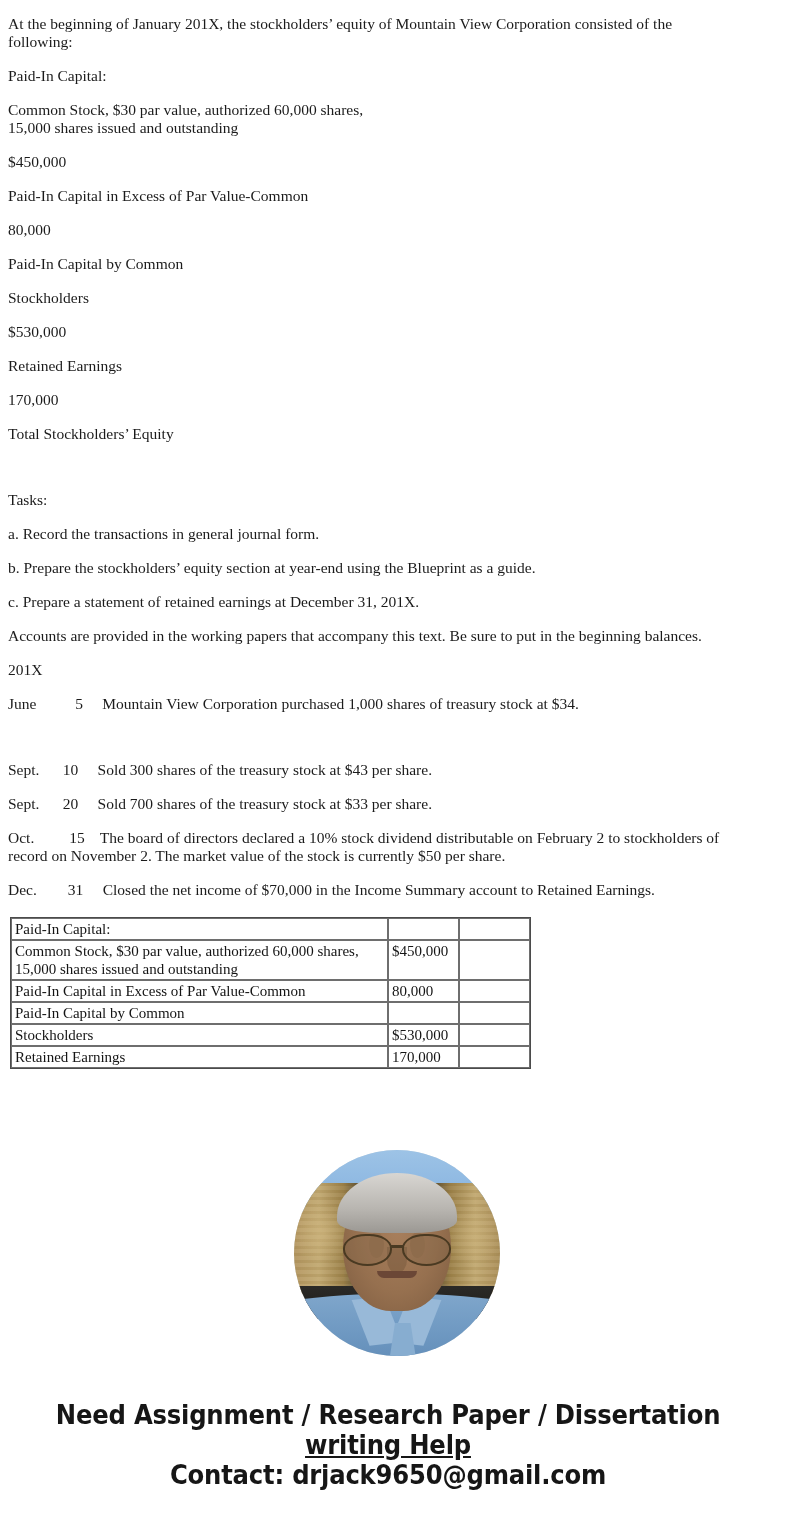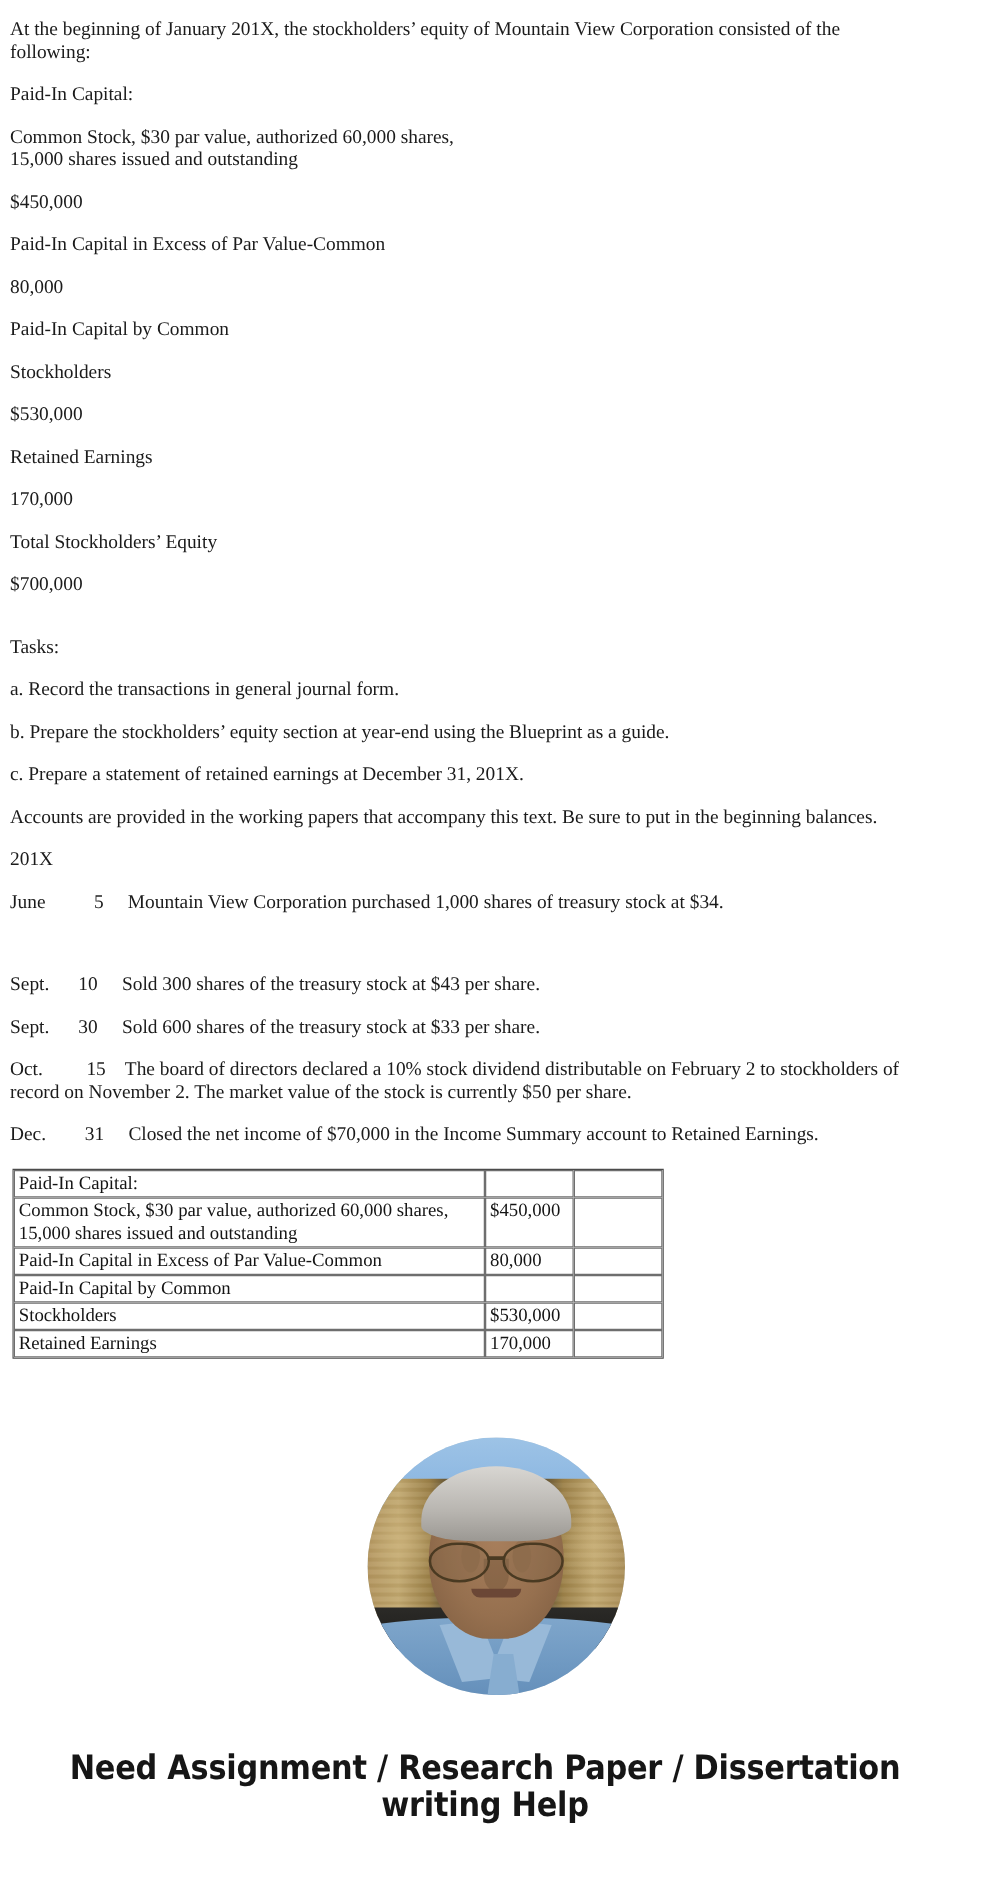"$700,000" p.para { html: <p>$700,000</p> -> none }
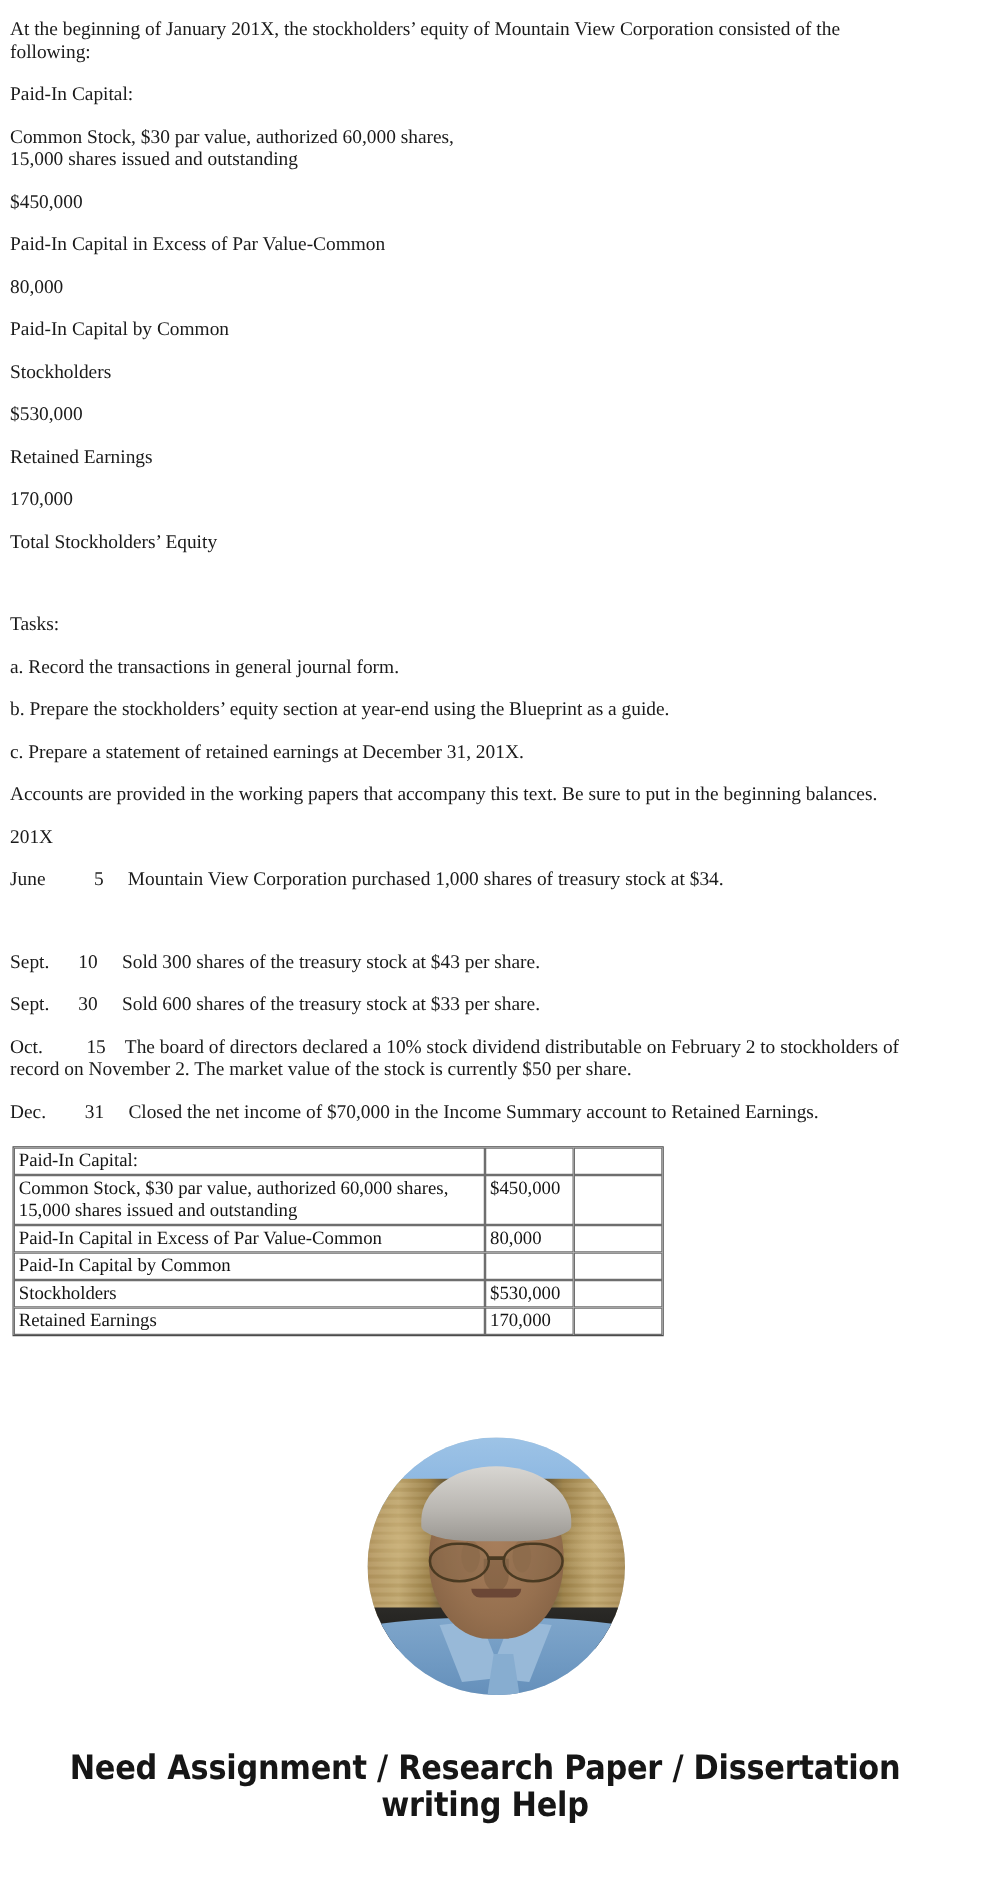"Sept. 30 Sold 600 shares" p.para { text: 30     Sold 600 -> 20     Sold 700 }
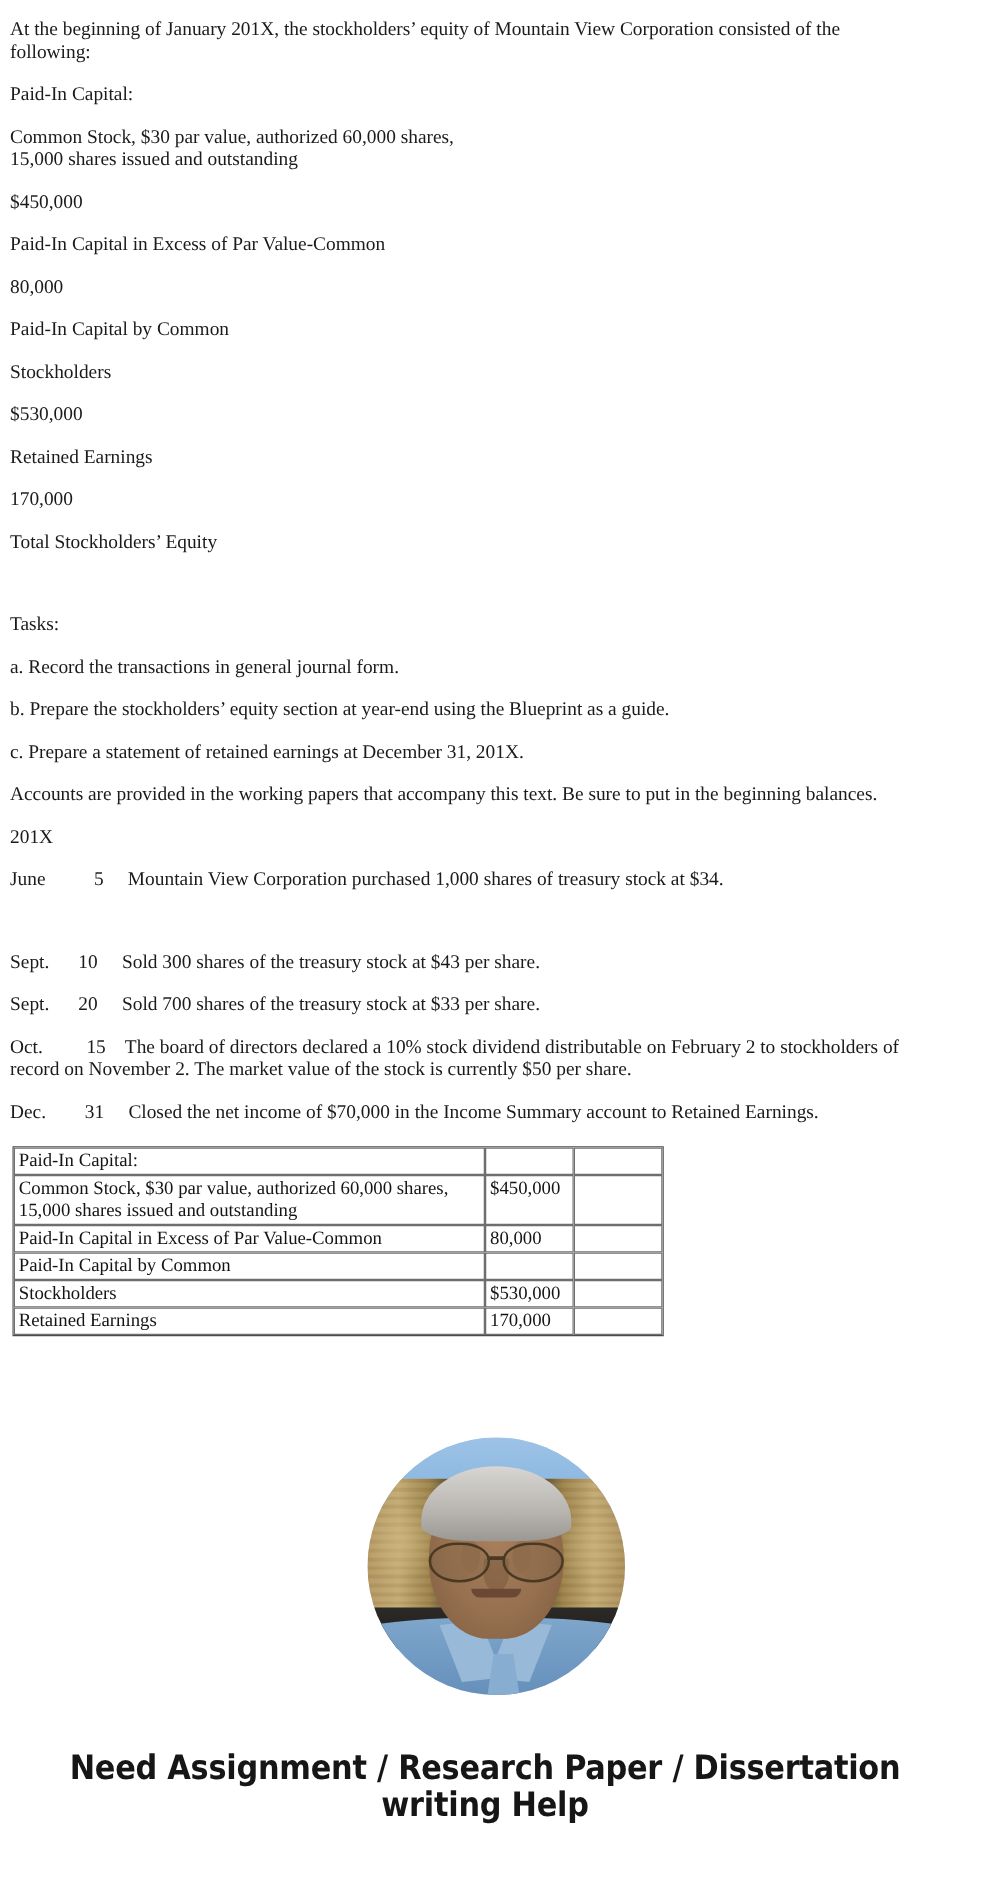"writing Help" .footer .line2 { text-decoration: none -> underline }
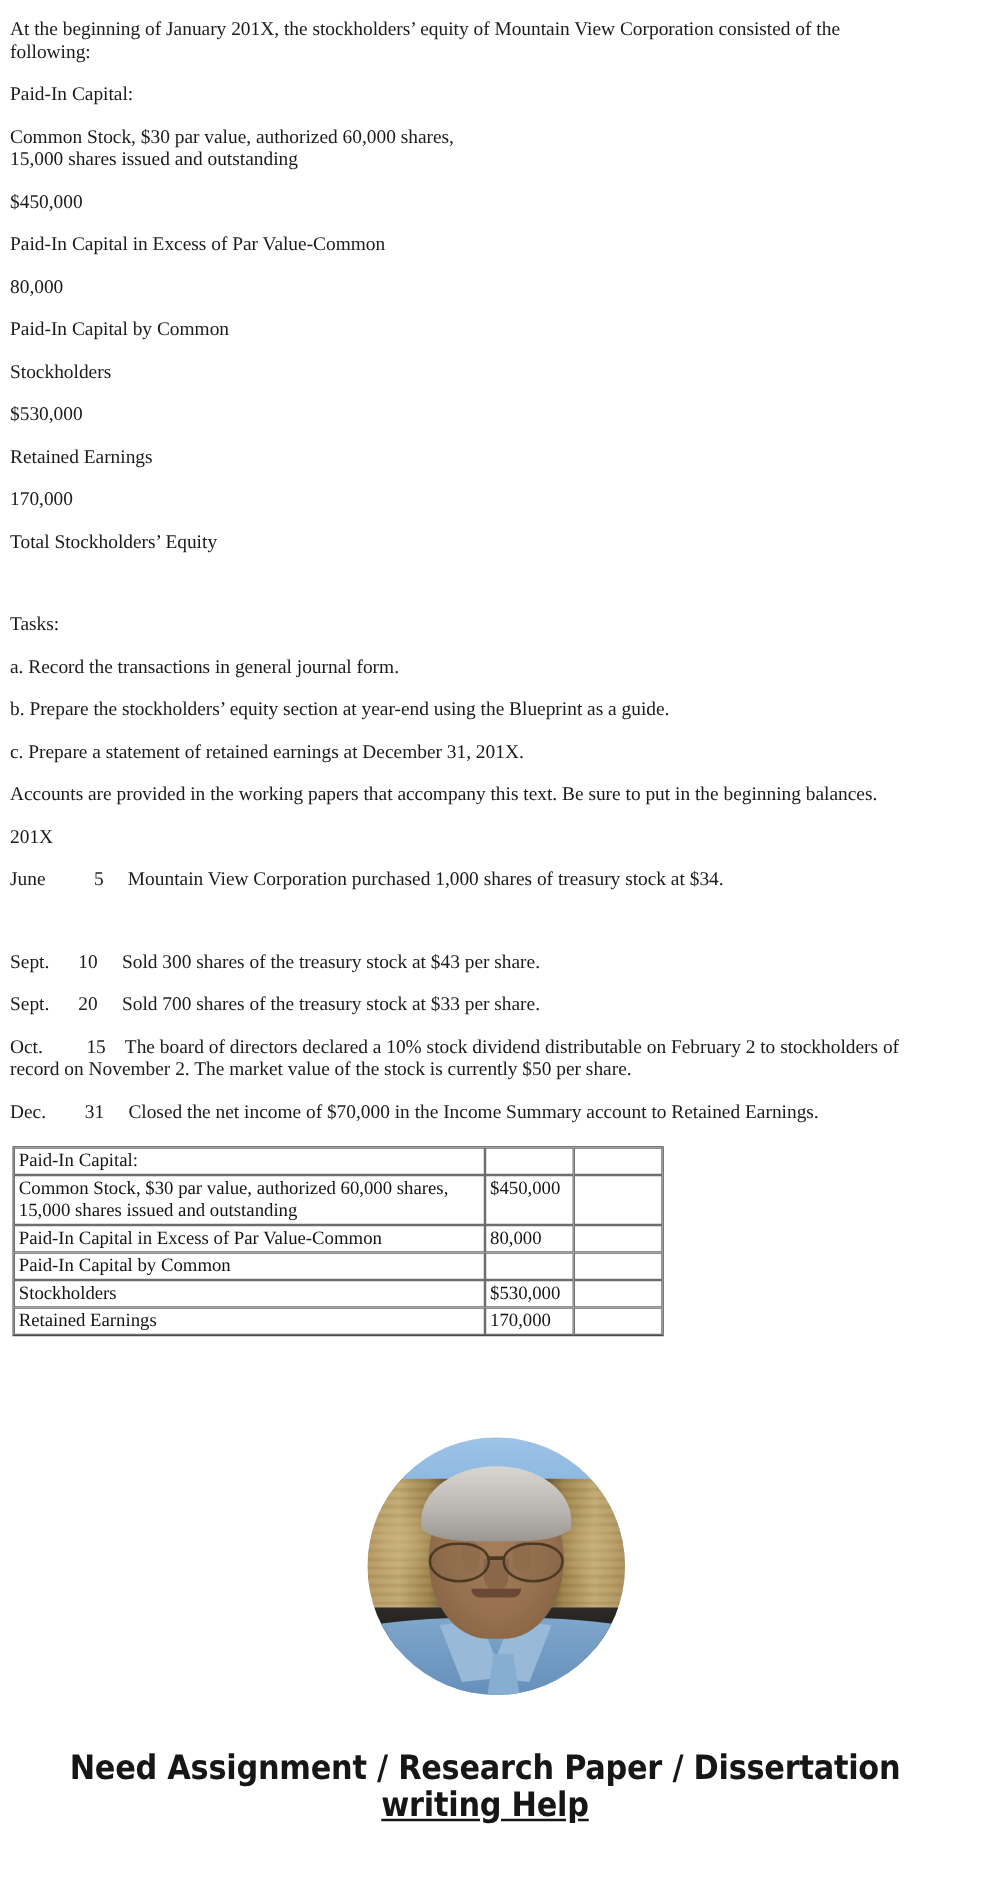"Contact: drjack9650@gmail.com" span.line3 { html: none -> <span>Contact: drjack9650@gmail.com</span> }
